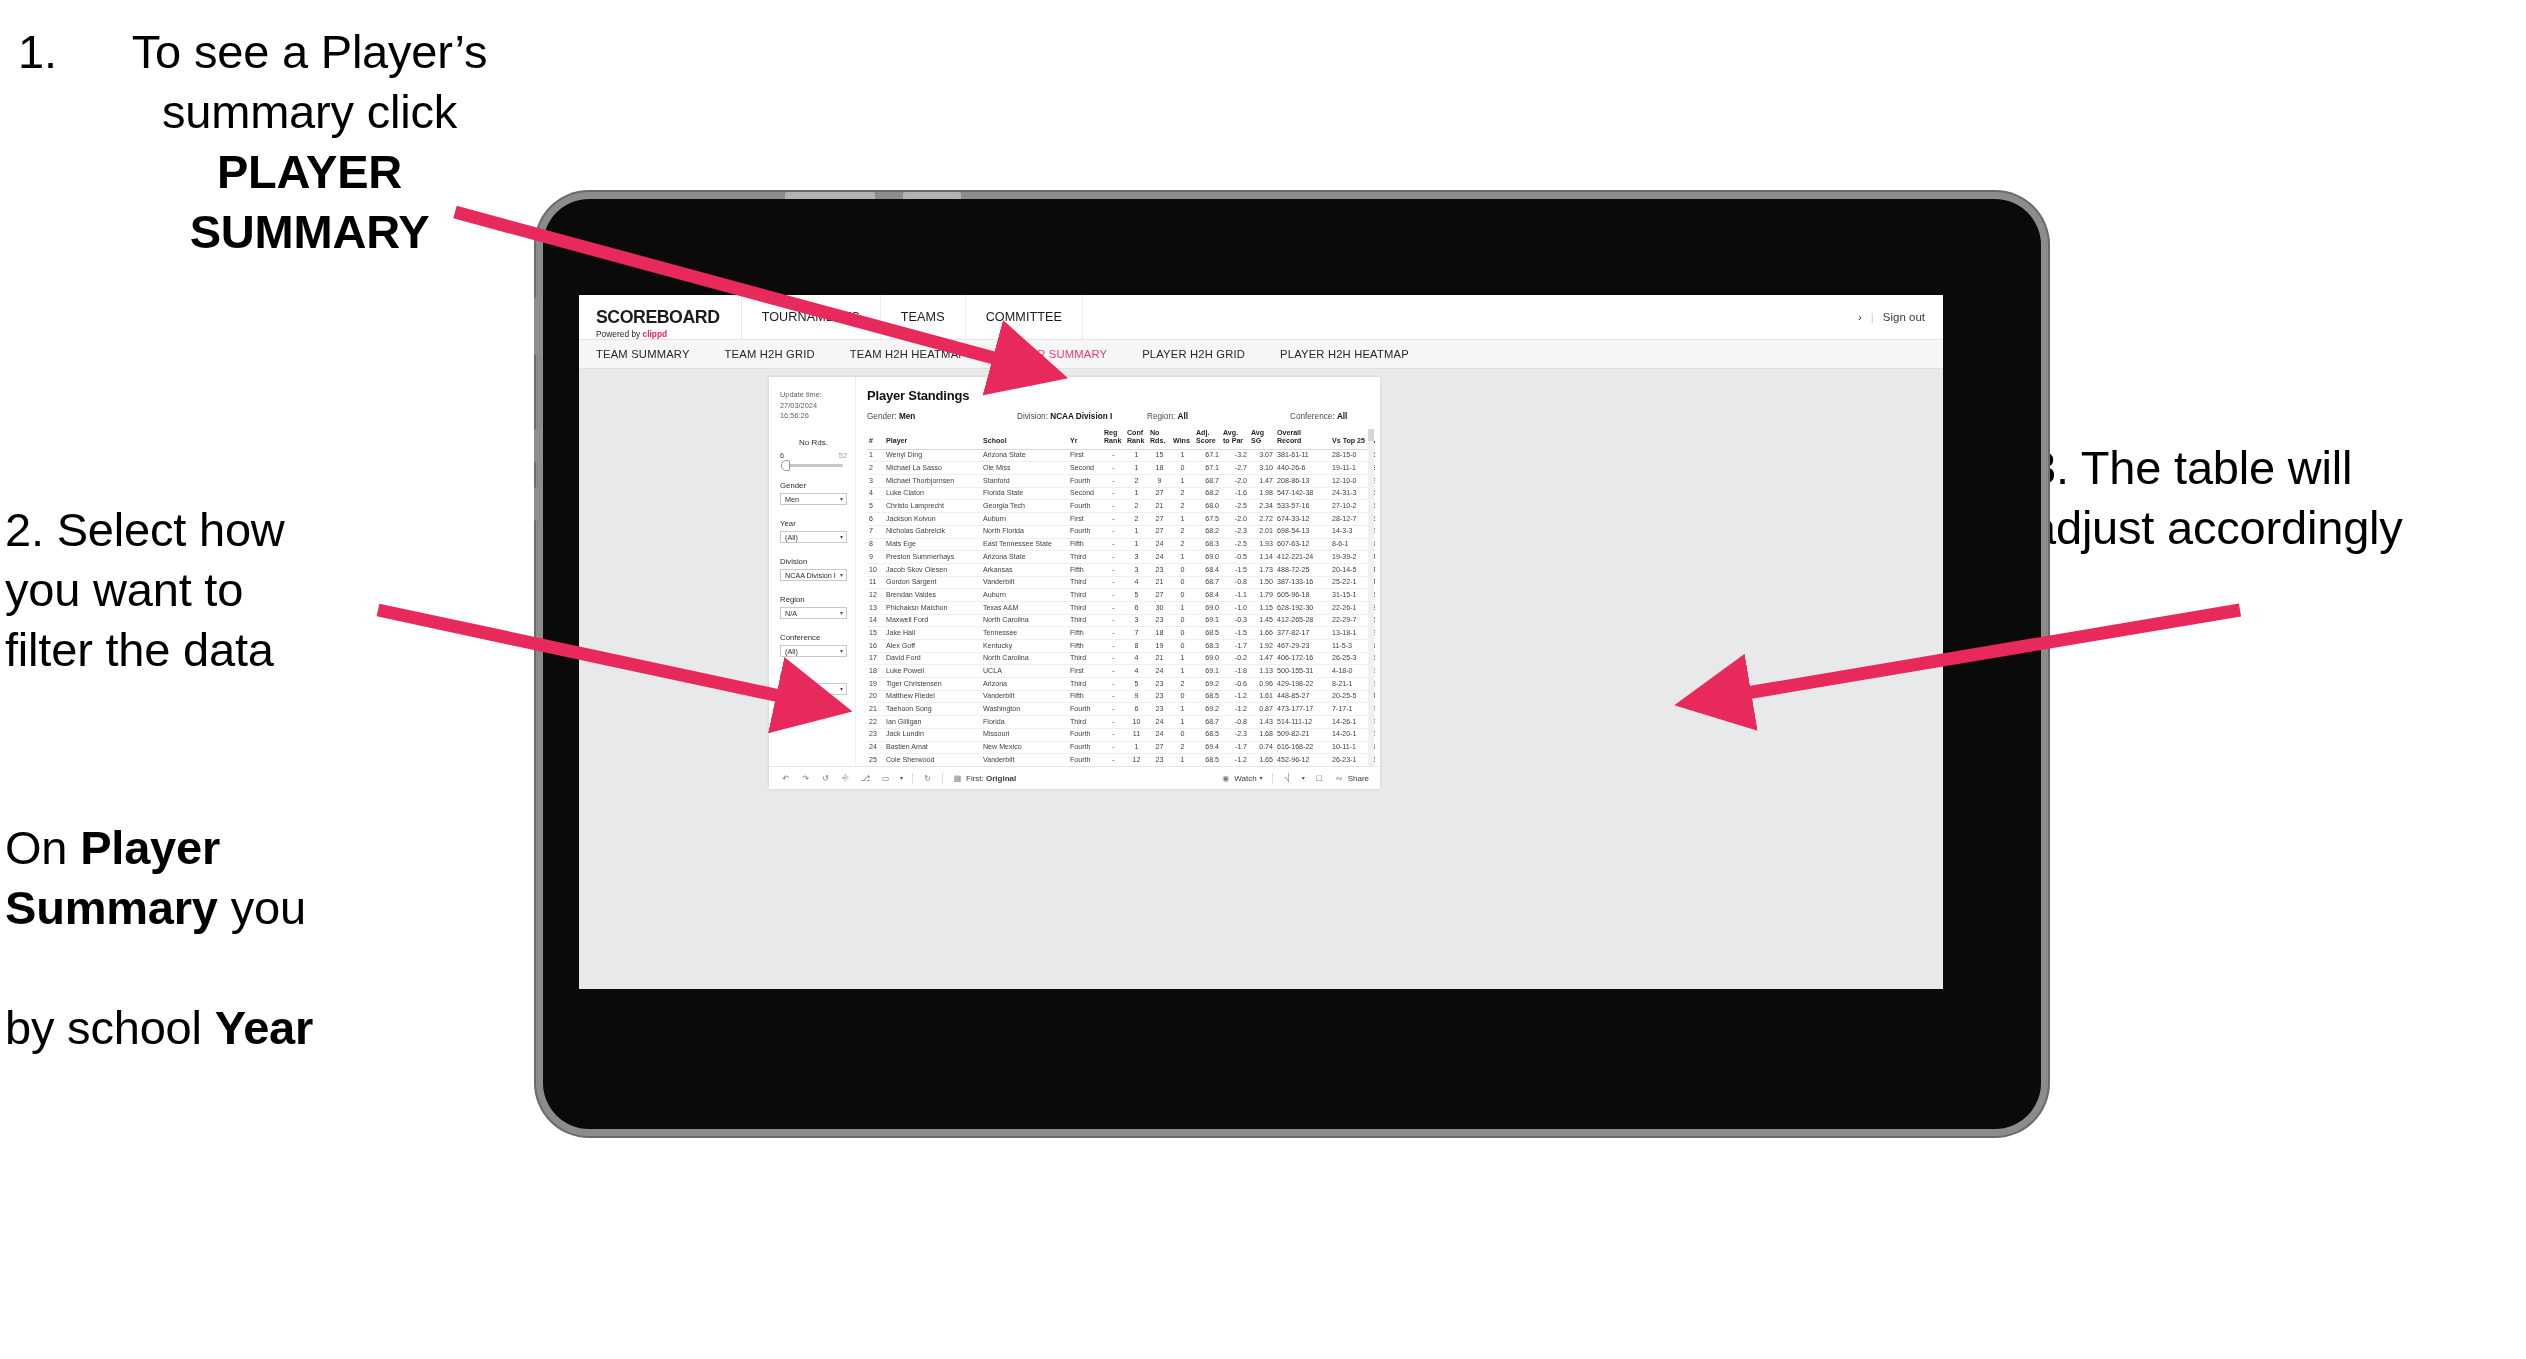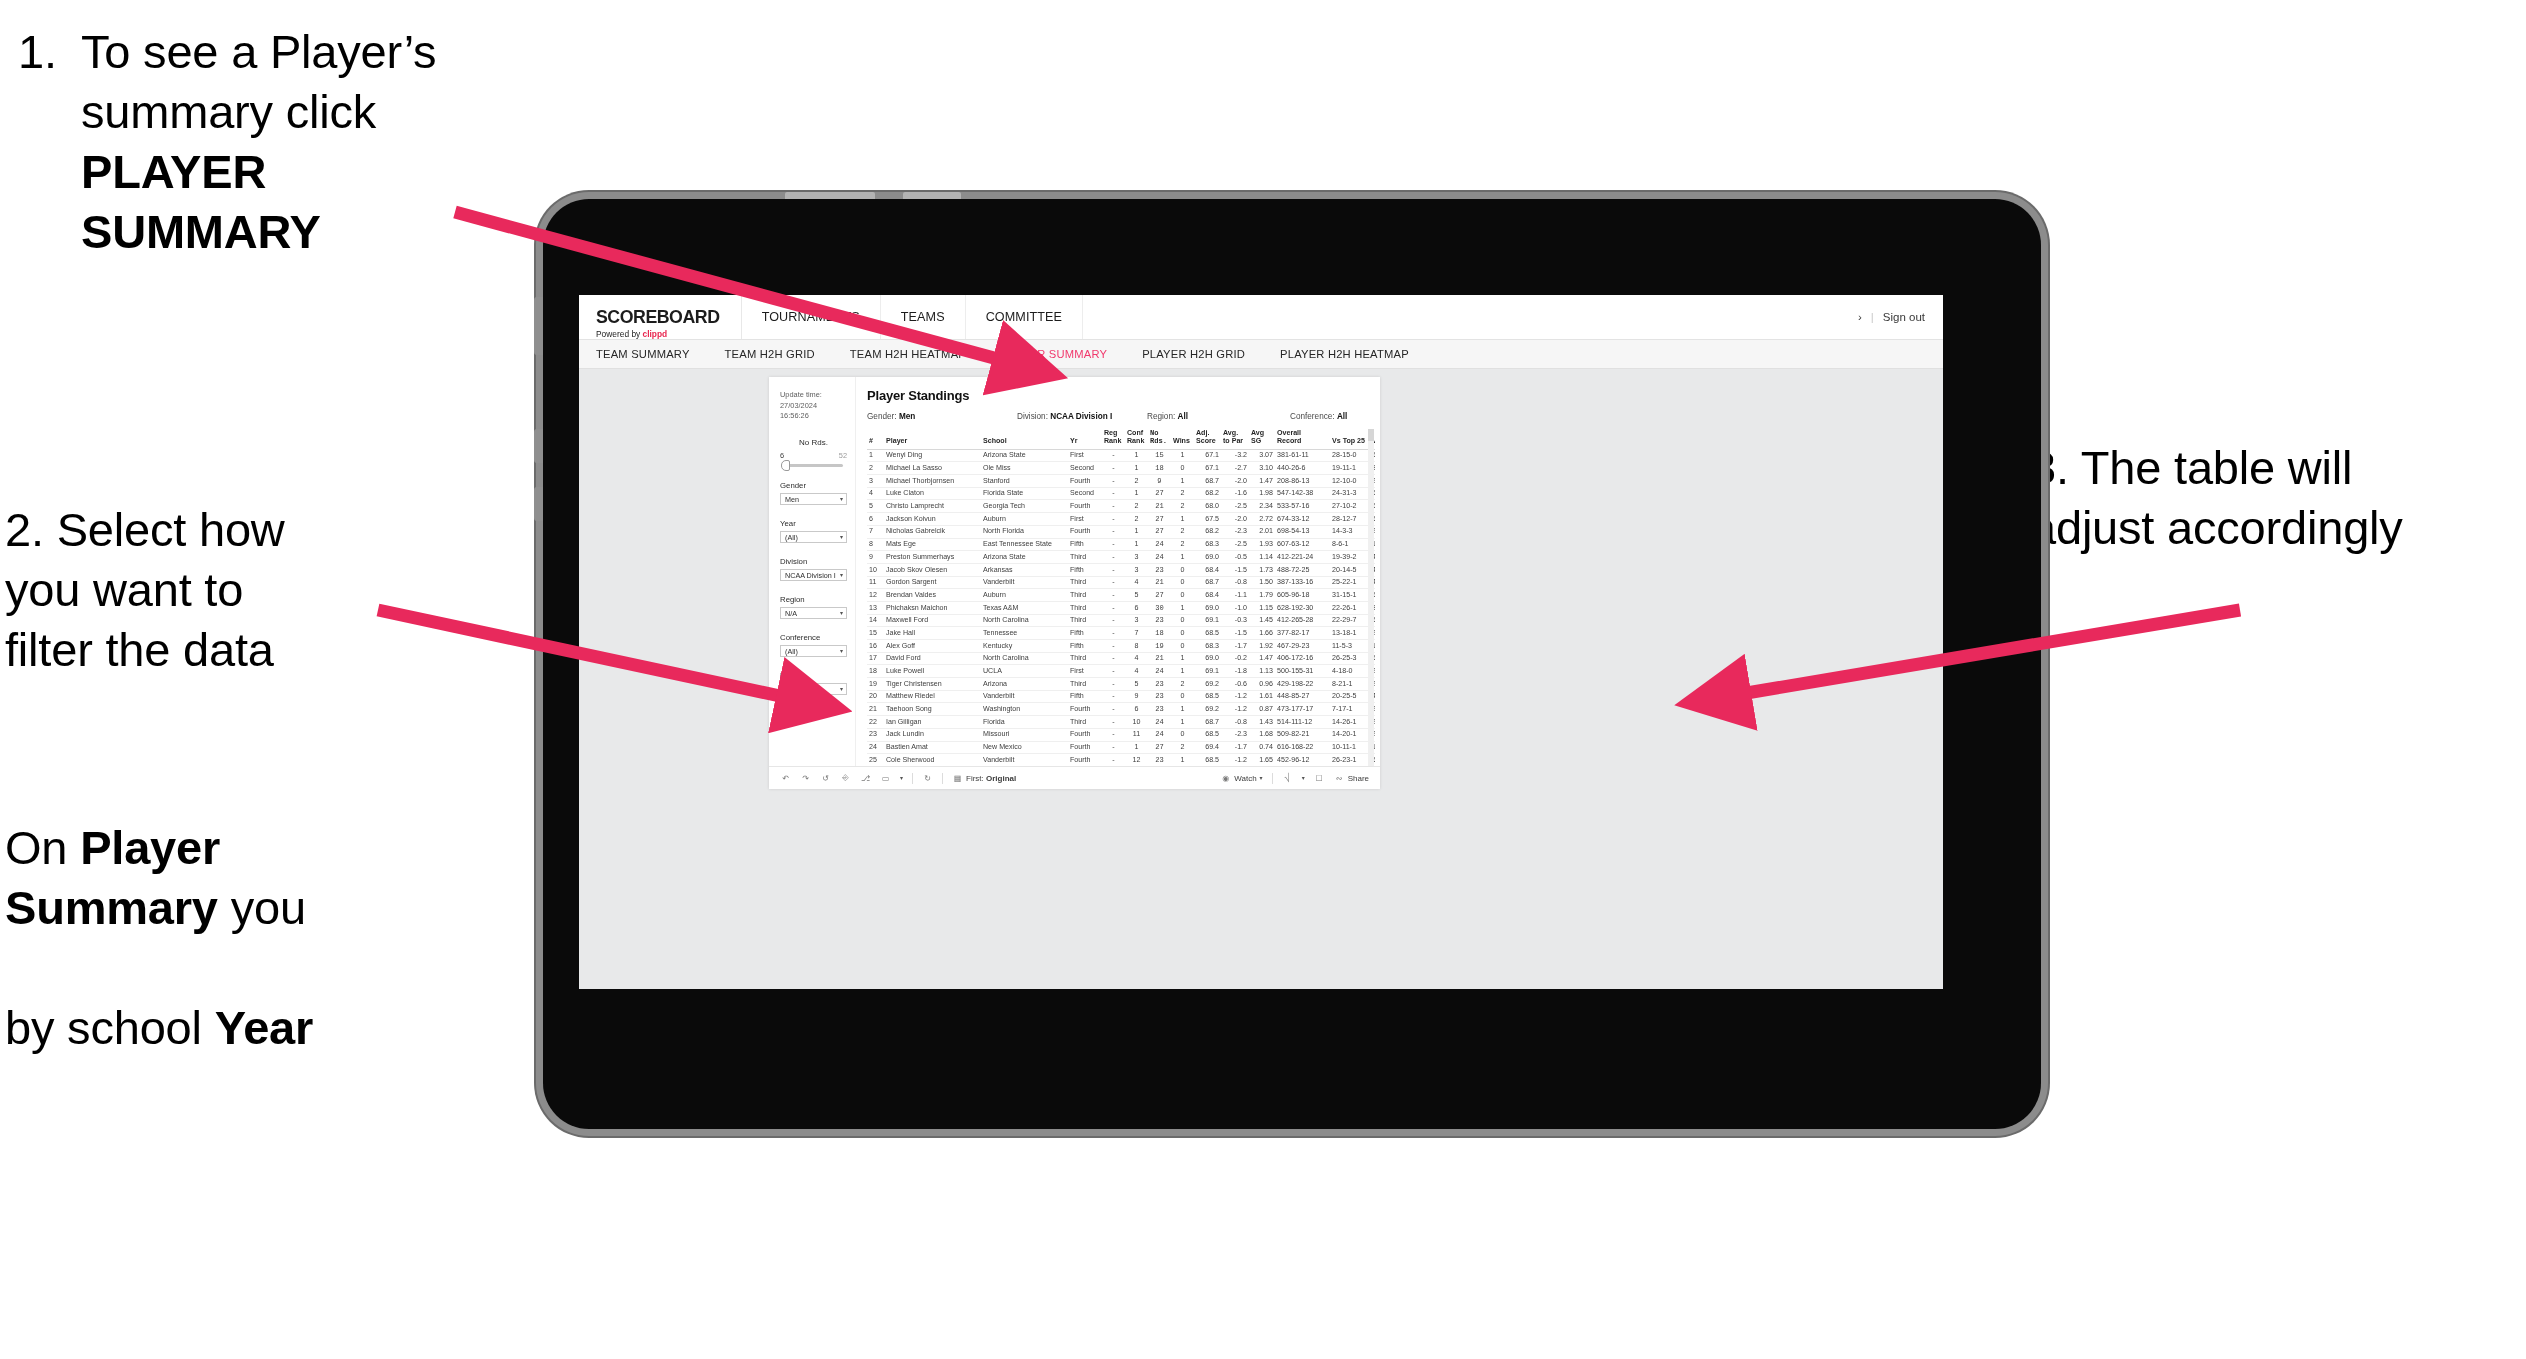"To see a Player’s" #annot-1 .body { text-align: none -> center }
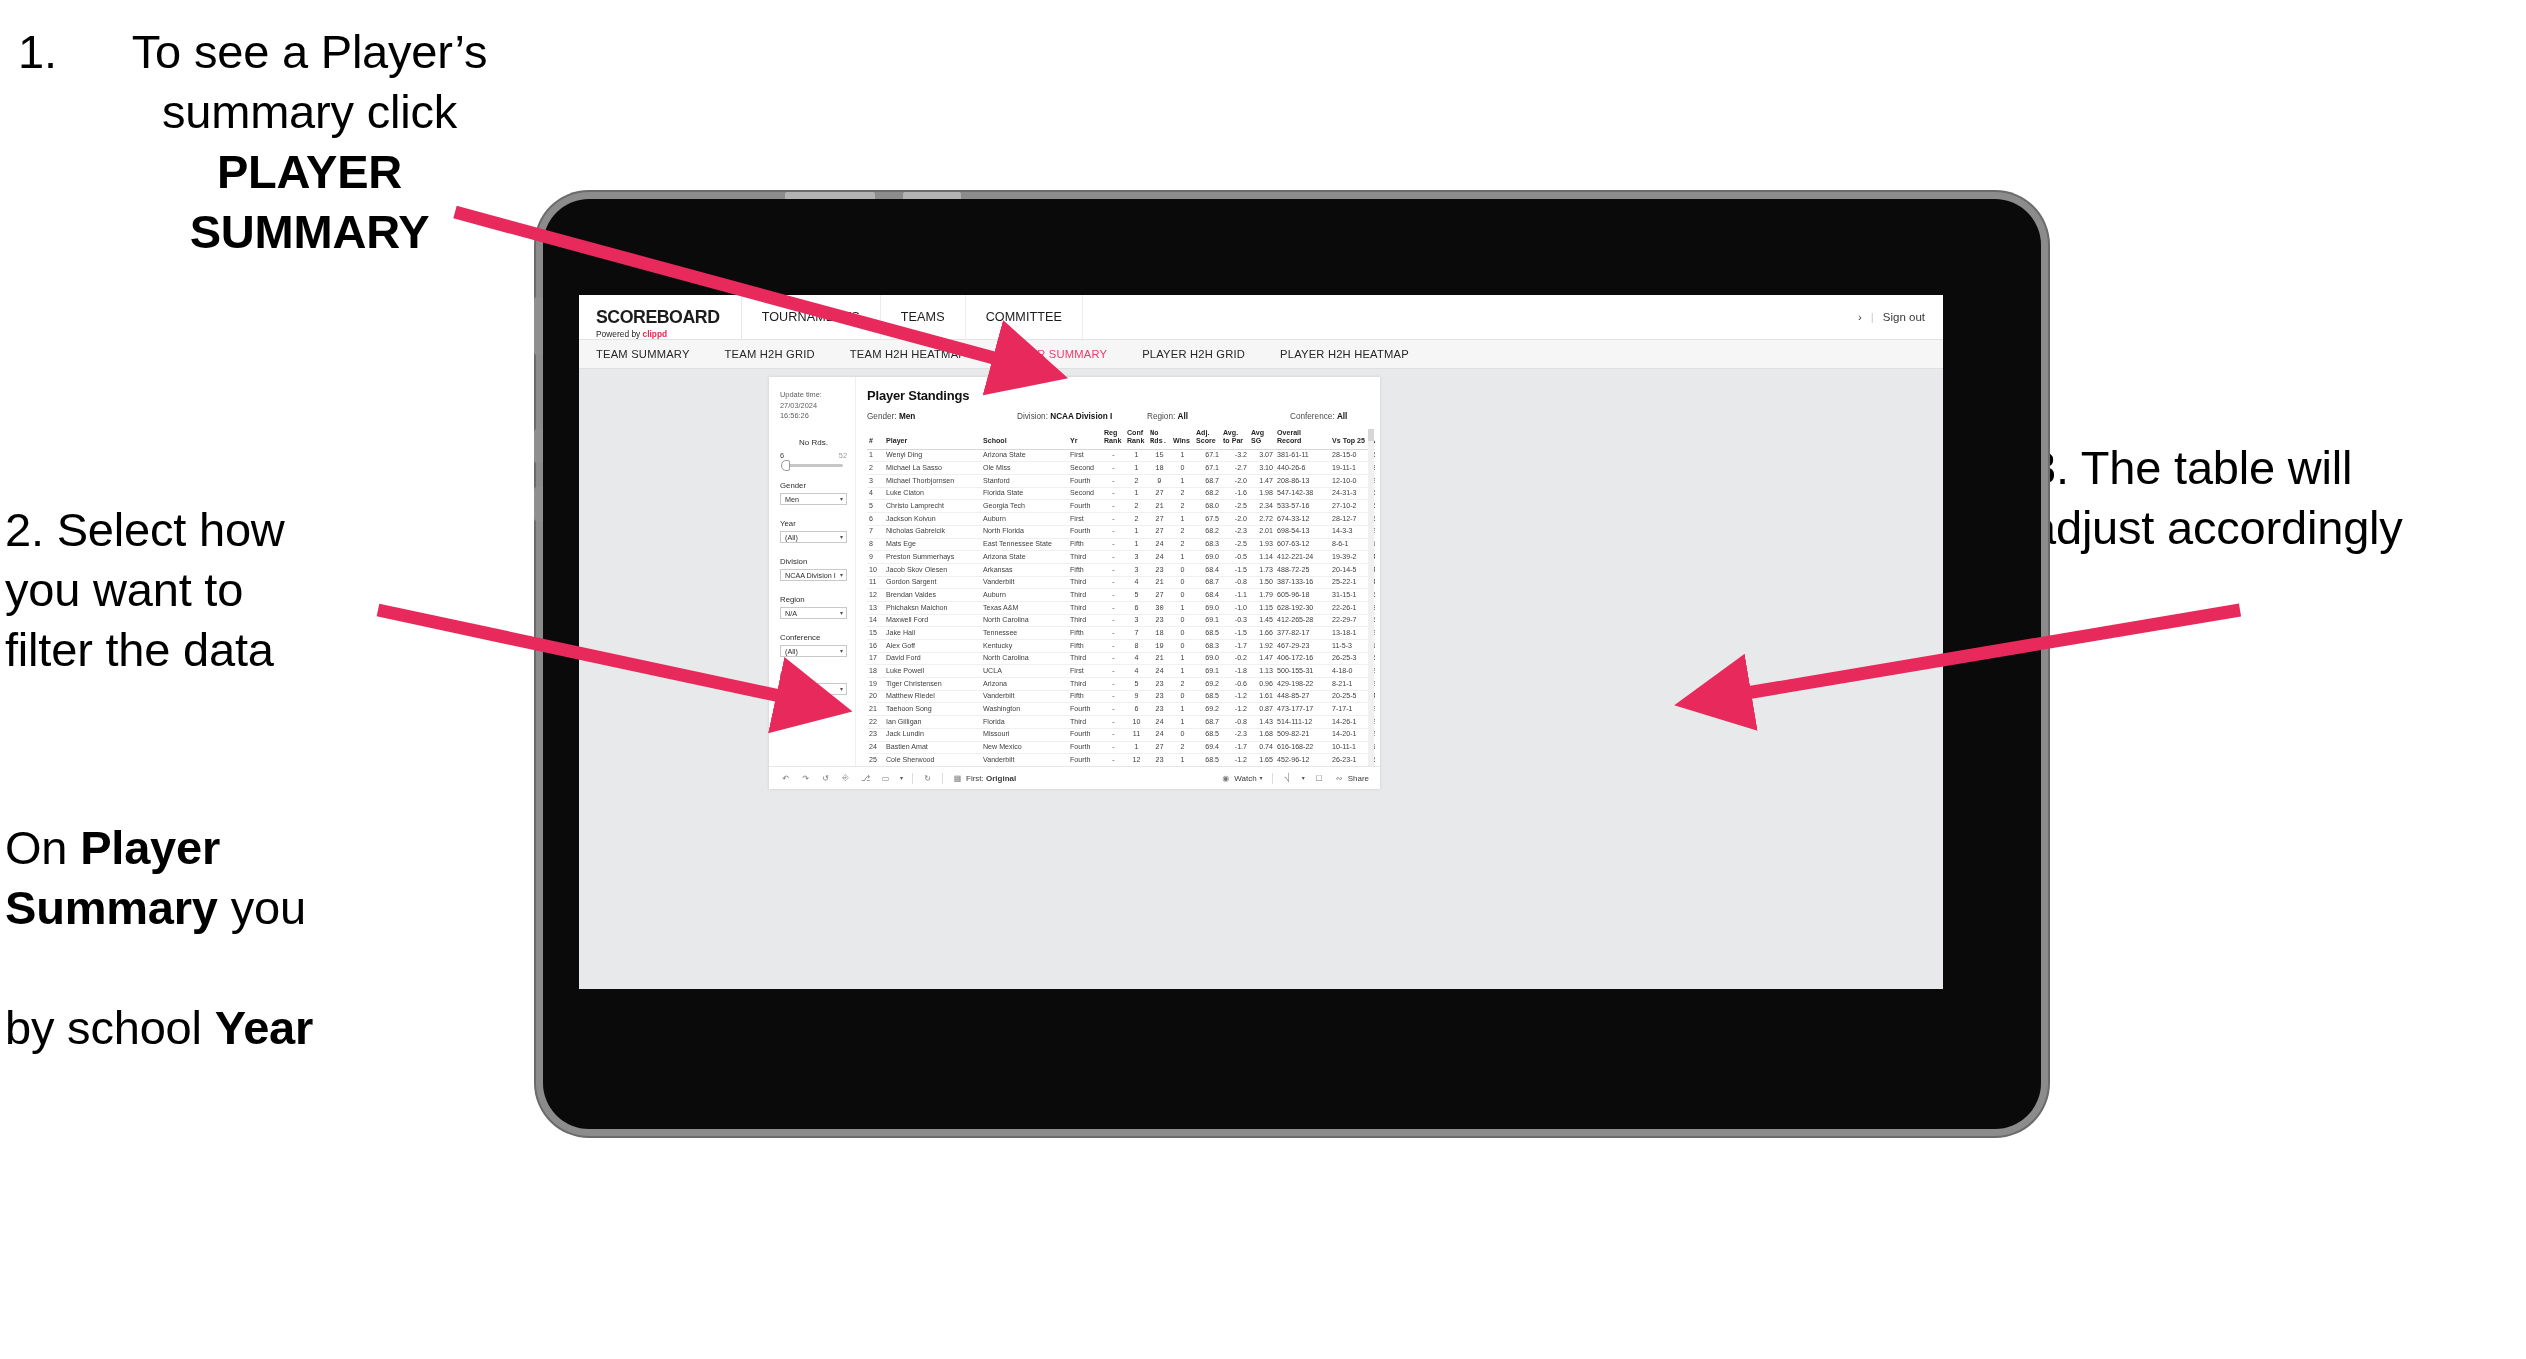"No" .c-nords { font-family: Liberation Mono, monospace -> none }
